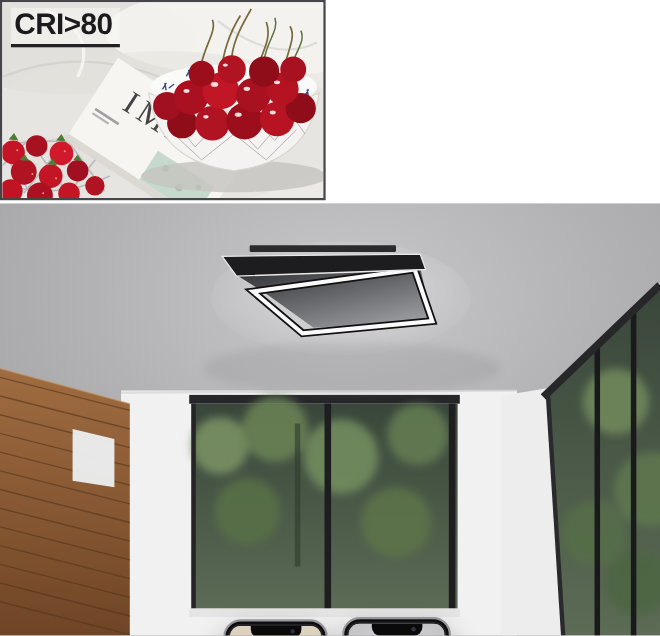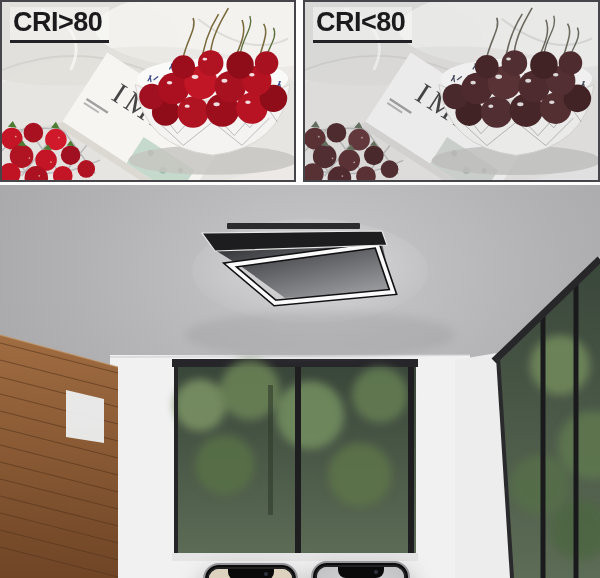"CRI<80" figure.photo { html: <figure> <svg> <use></use> </svg> <div>CRI&lt;80</div> </figure> -> none }
